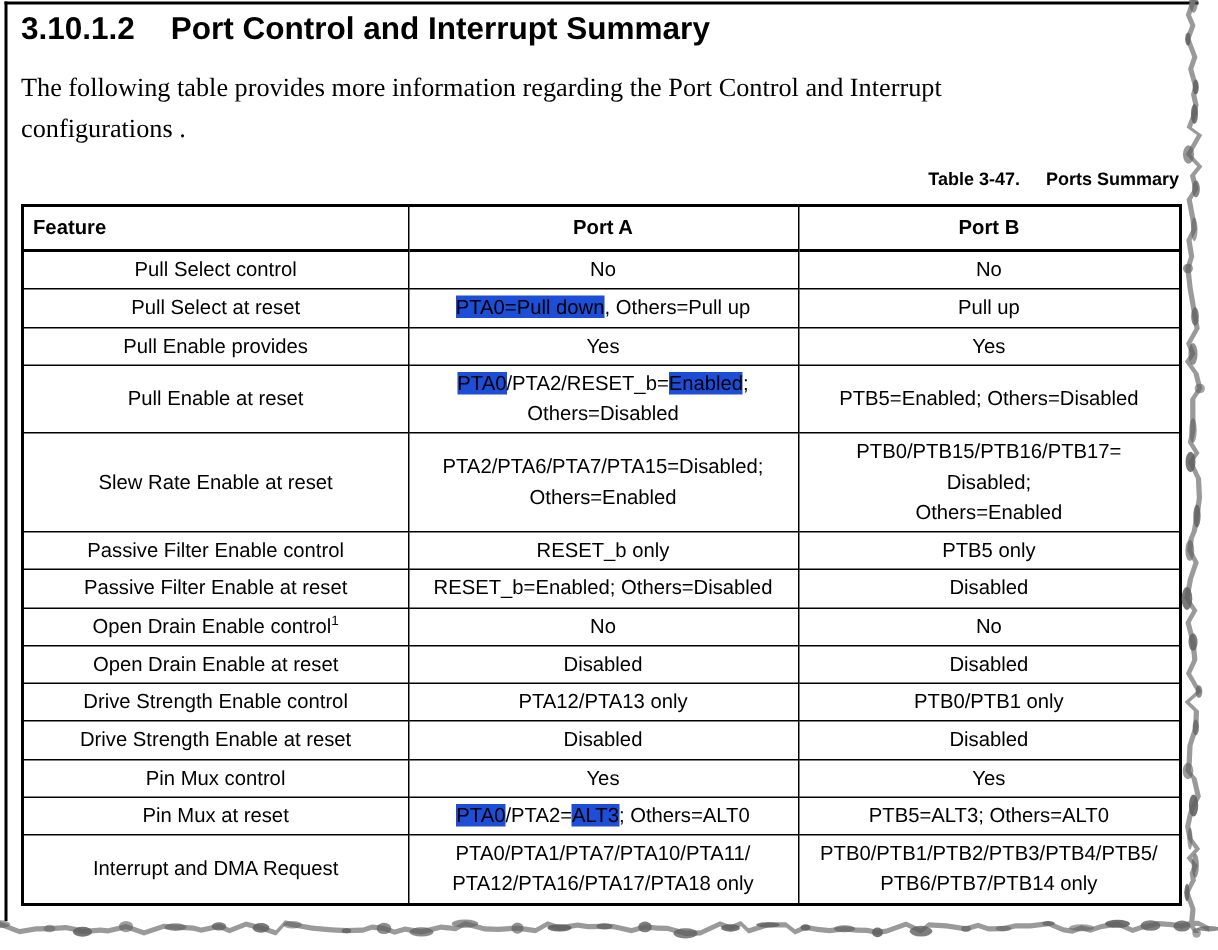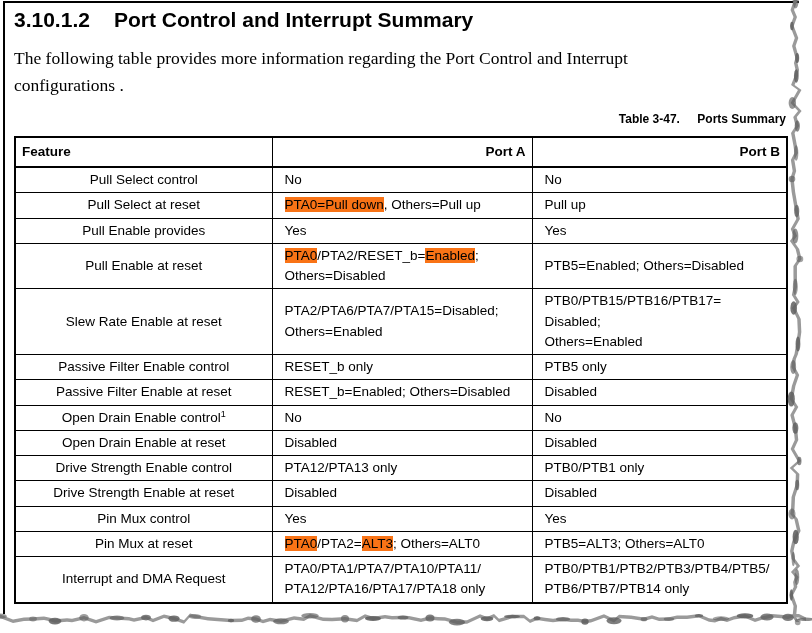"Port A" th.port-col { text-align: right -> center }
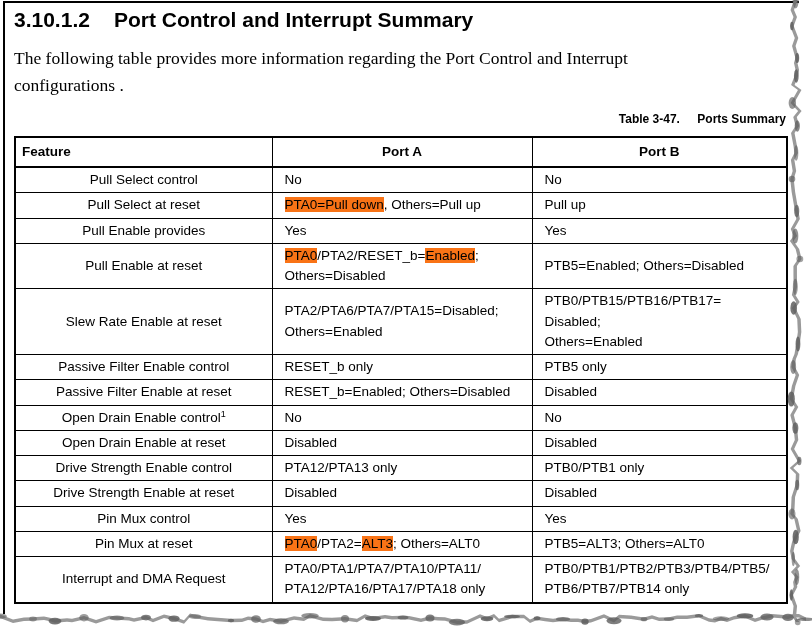"No" td.value-cell { text-align: left -> center }
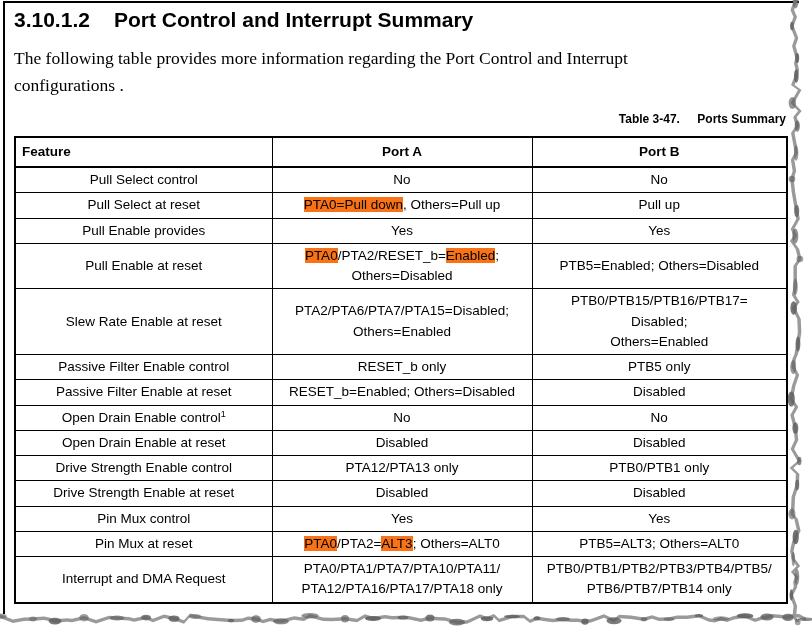"PTA0=Pull down" .hl { background: #f97316 -> #1d4ed8 }
